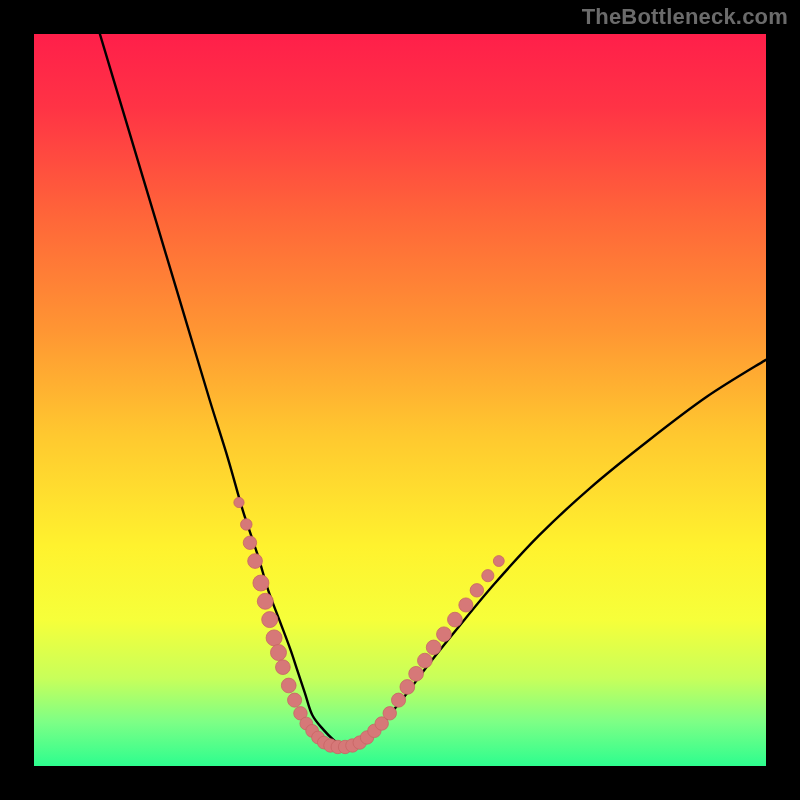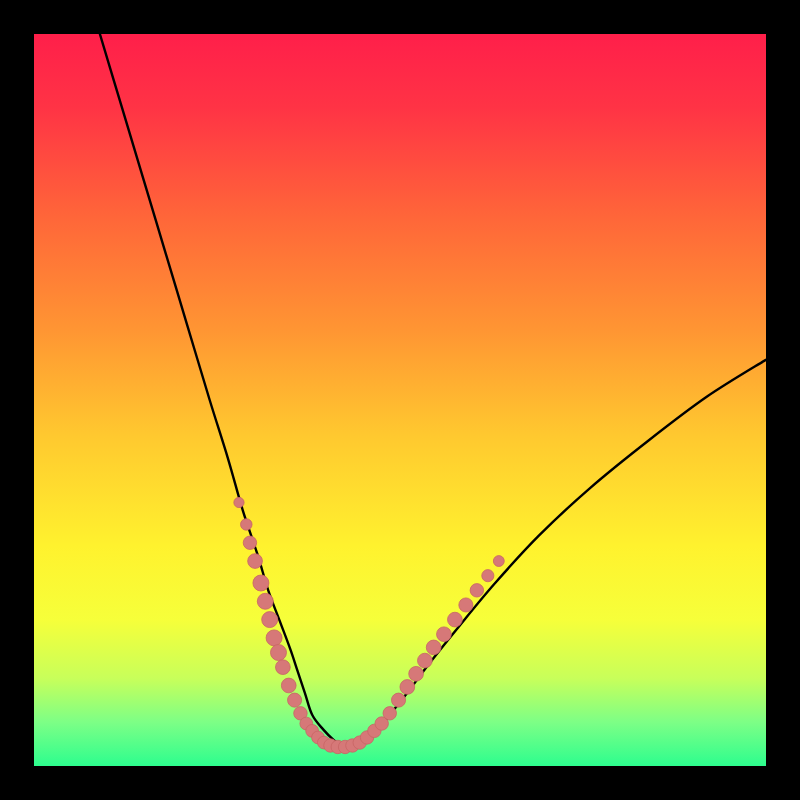"TheBottleneck.com" div.watermark { html: none -> <div>TheBottleneck.com</div> }
